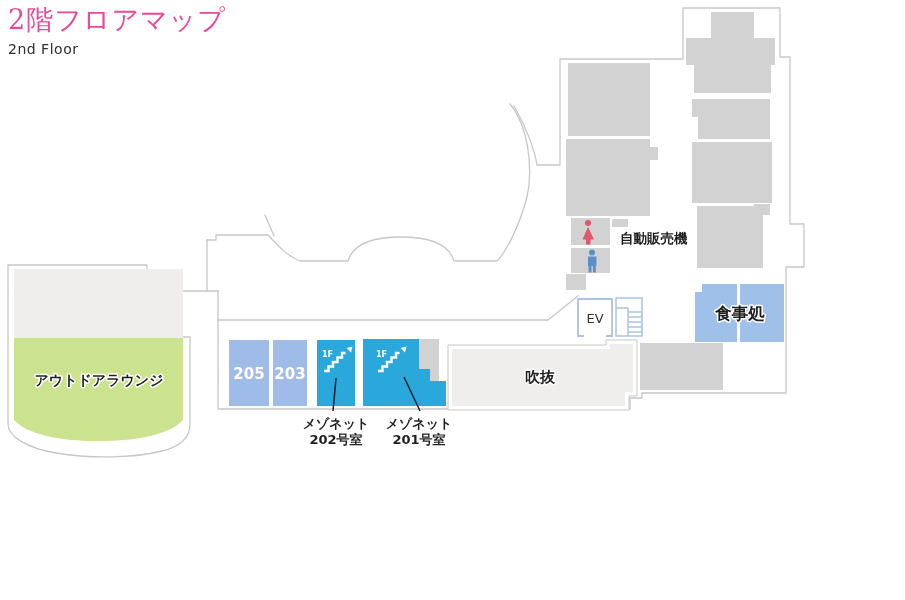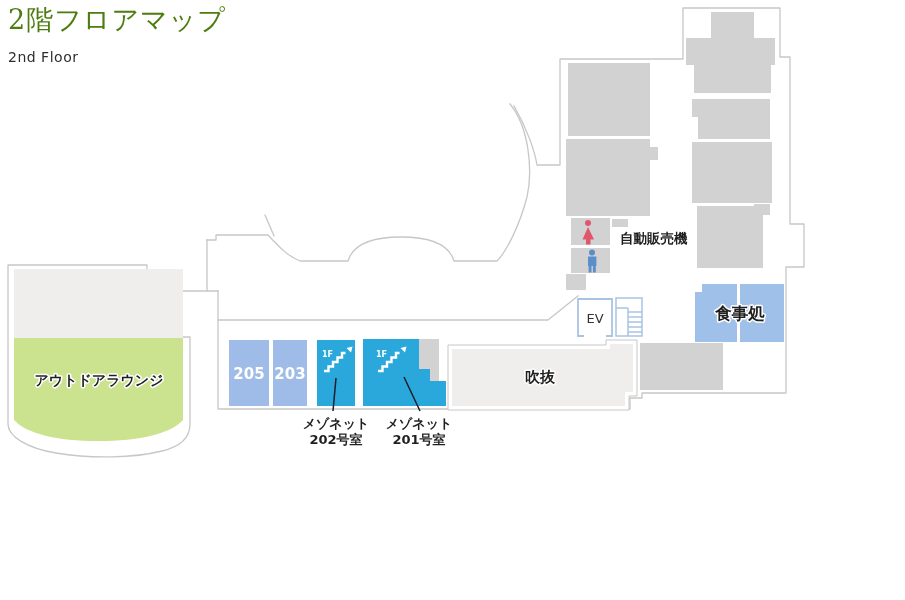"2階フロアマップ" .title-block h1 { color: #4d7c0f -> #ec4899 }
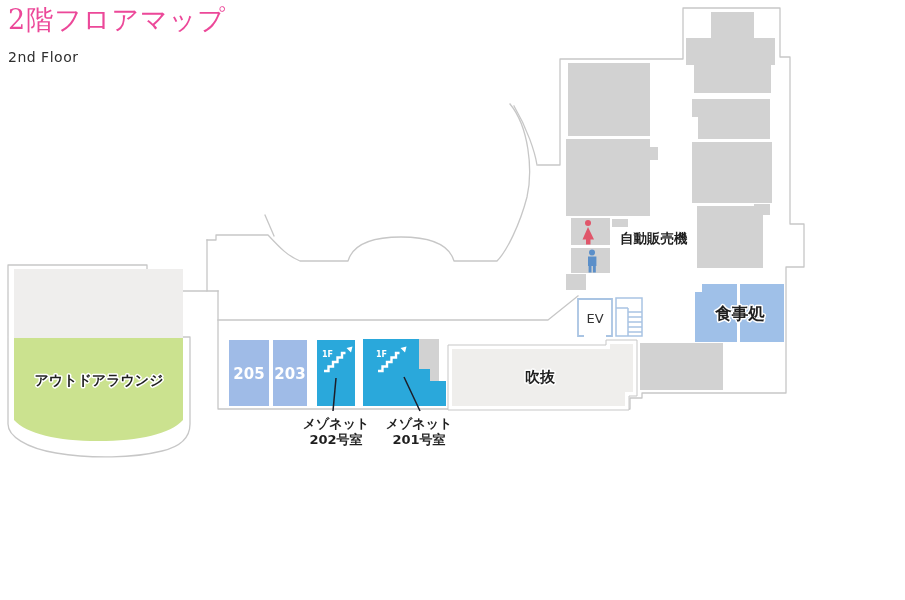"2nd Floor" .title-block .subtitle { margin-top: 14px -> 6px }
